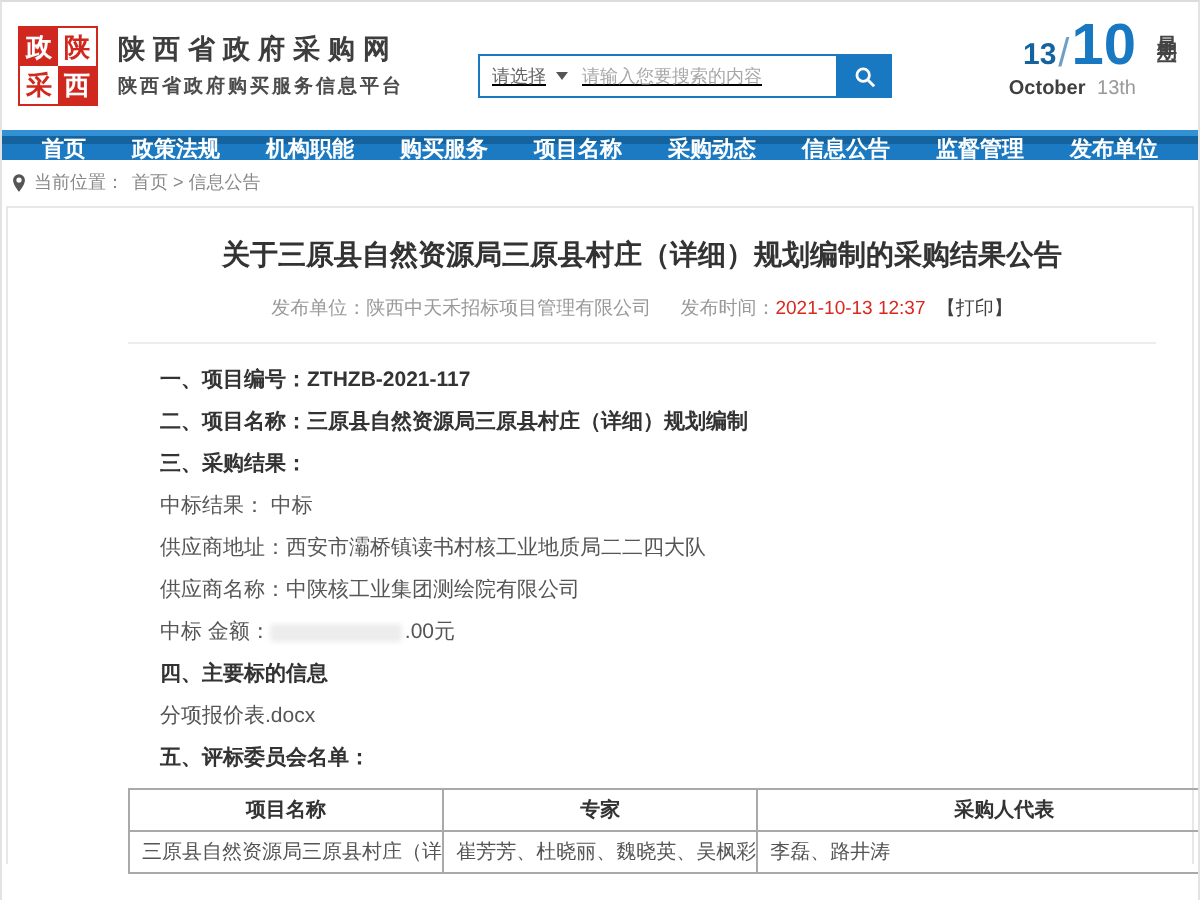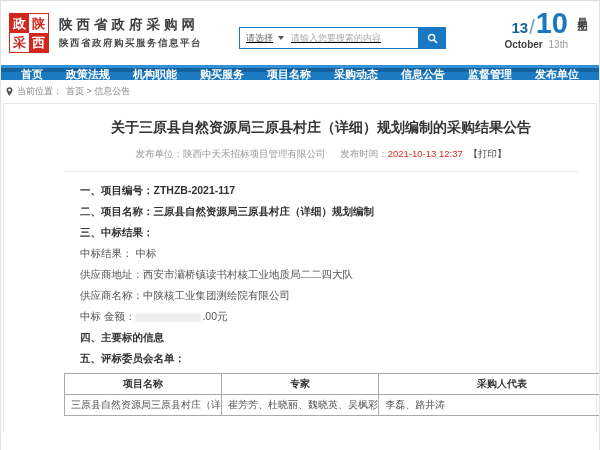"三、中标结果：" div.line { text: 中标 -> 采购 }
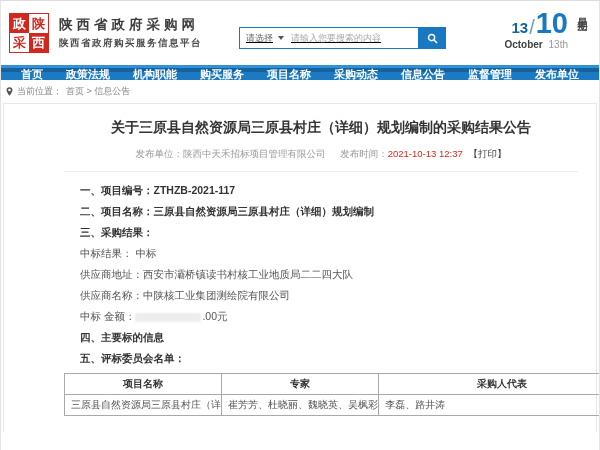"分项报价表.docx" div.line { html: none -> <div>分项报价表.docx</div> }
